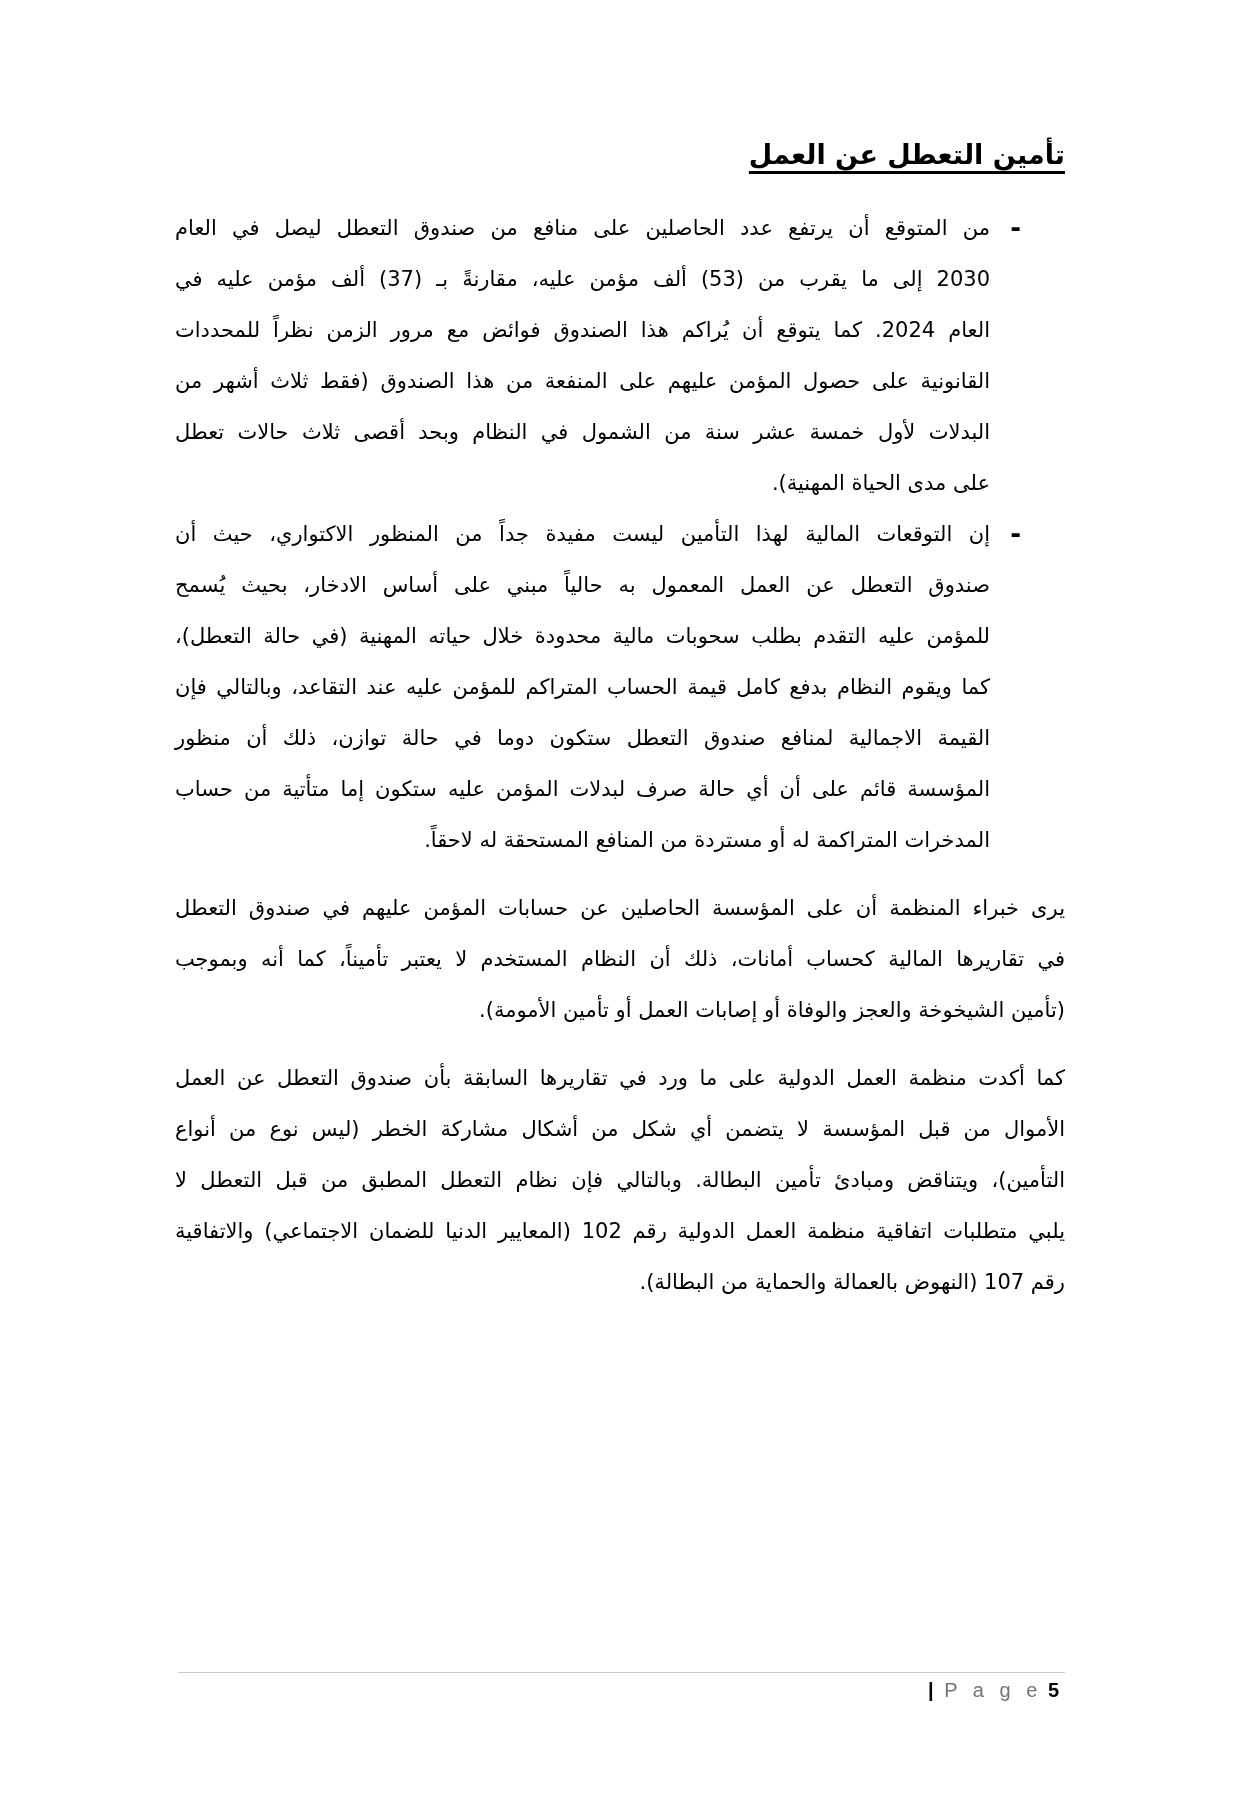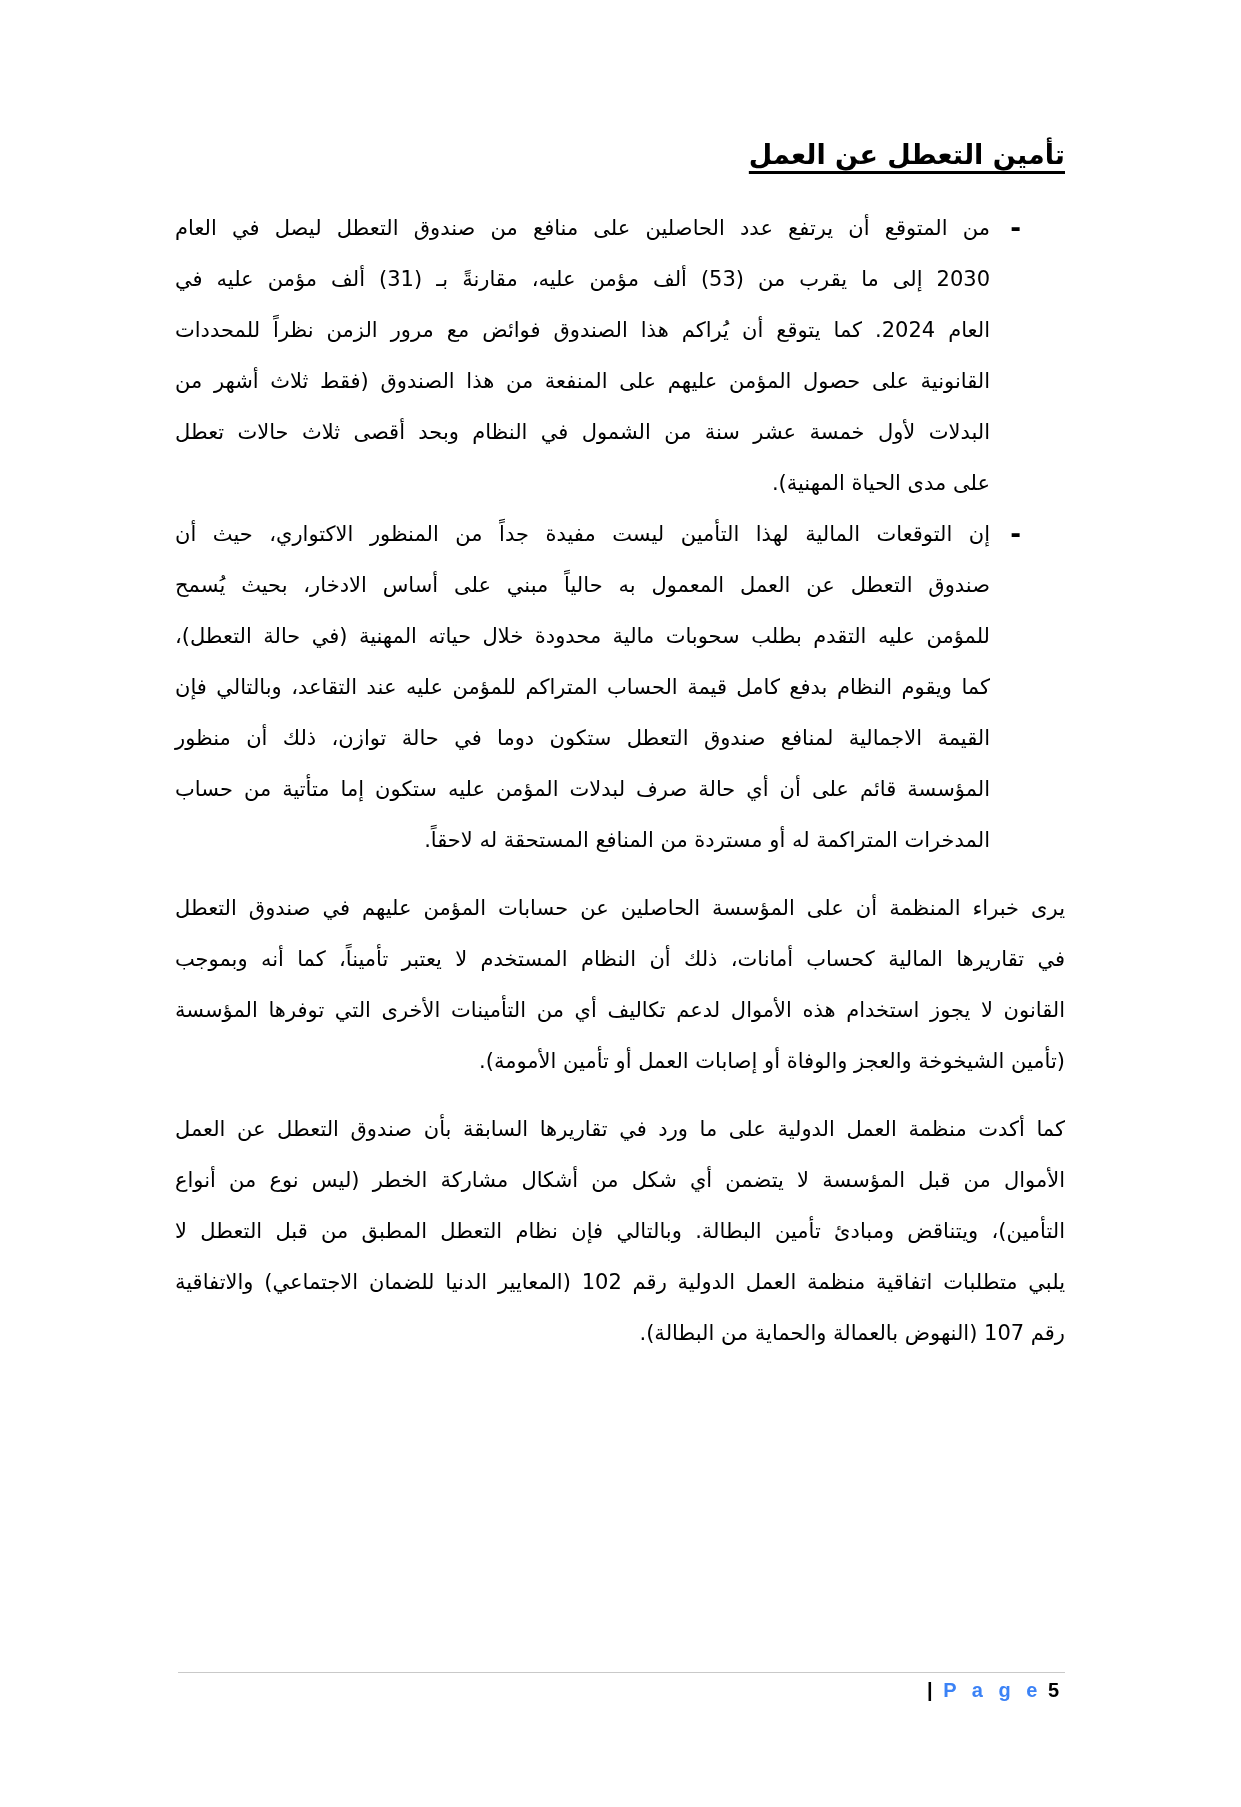"2030 إلى ما يقرب من" div.line { text: 31 -> 37 }
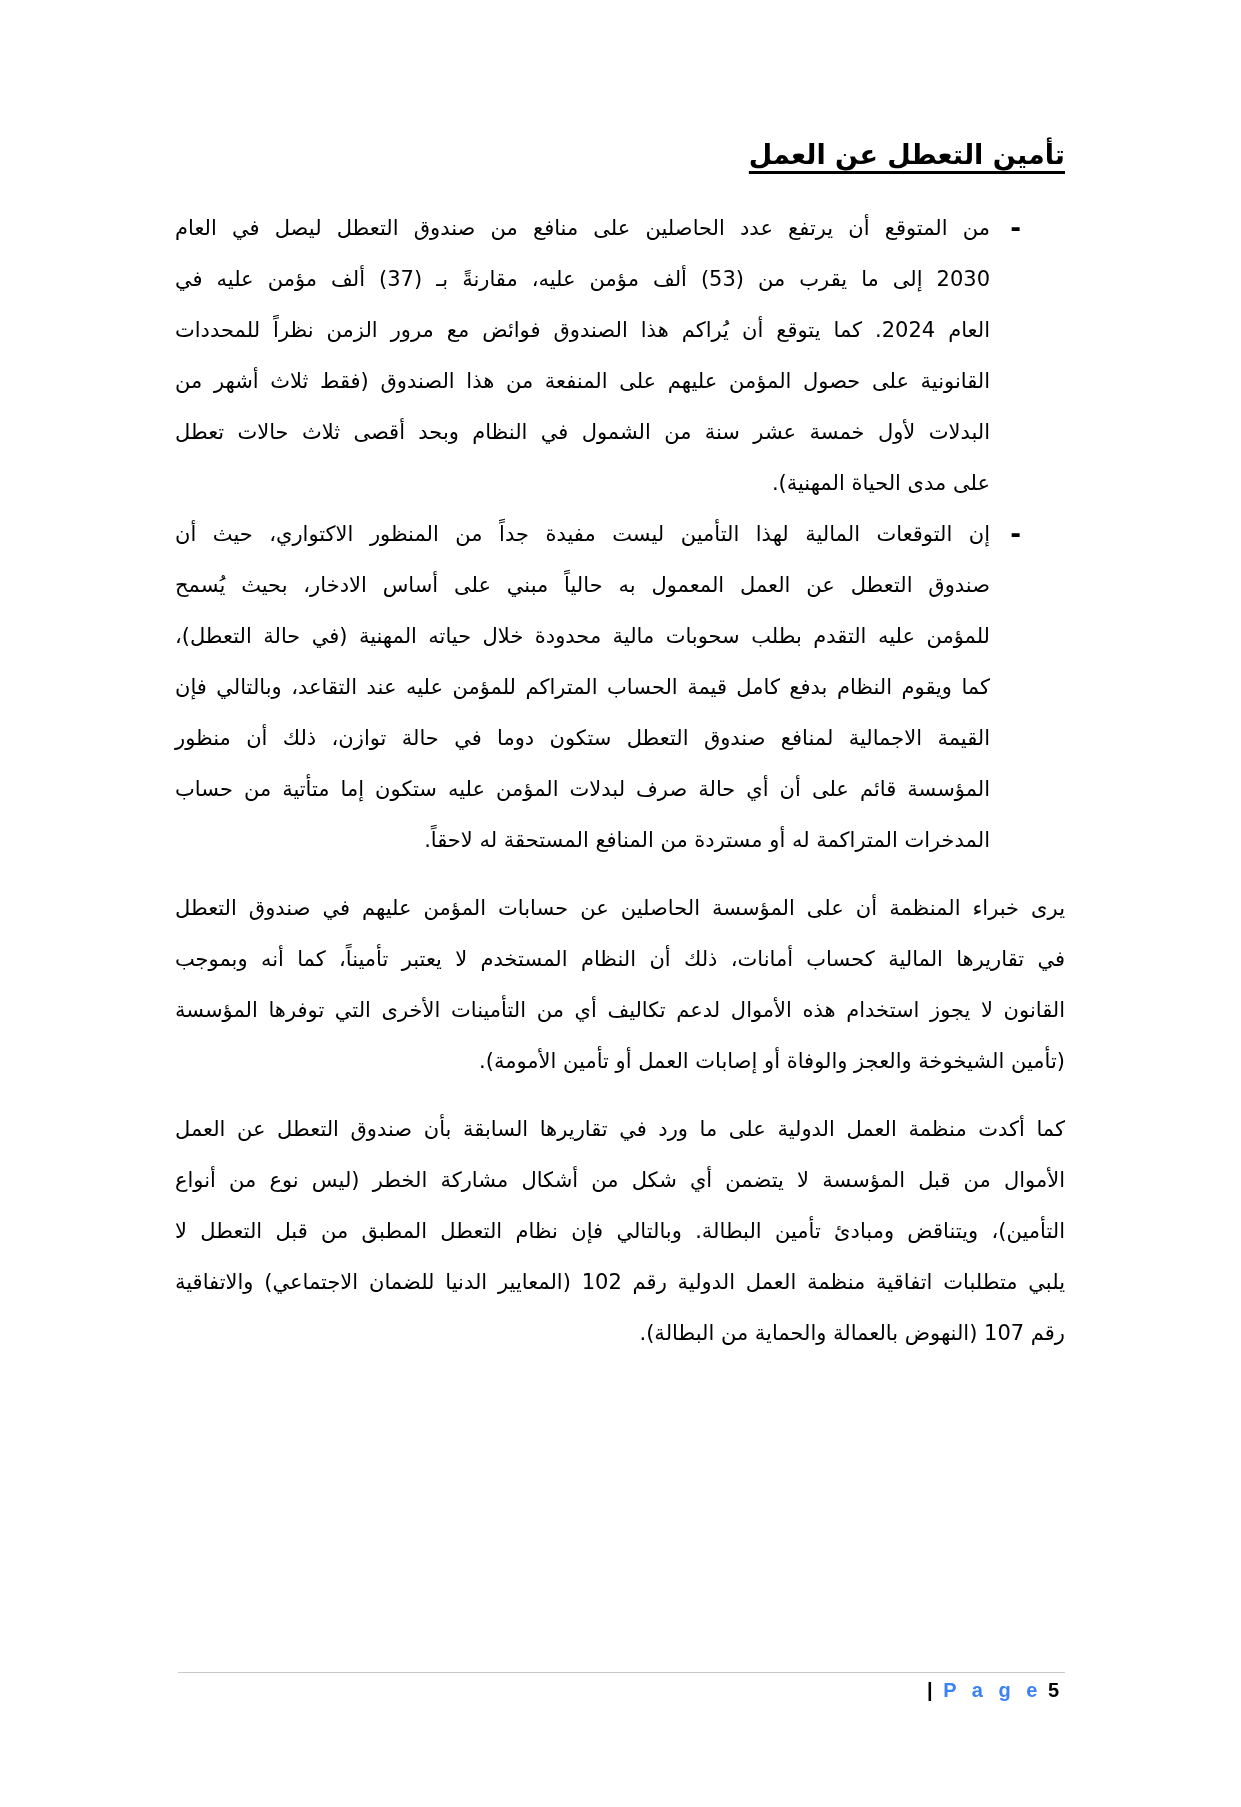"القانون لا يجوز استخدام هذه" div.line { html: <div>القانون لا يجوز استخدام هذه الأموال لدعم تكاليف أي من التأمينات الأخرى التي توفرها المؤسسة</div> -> none }
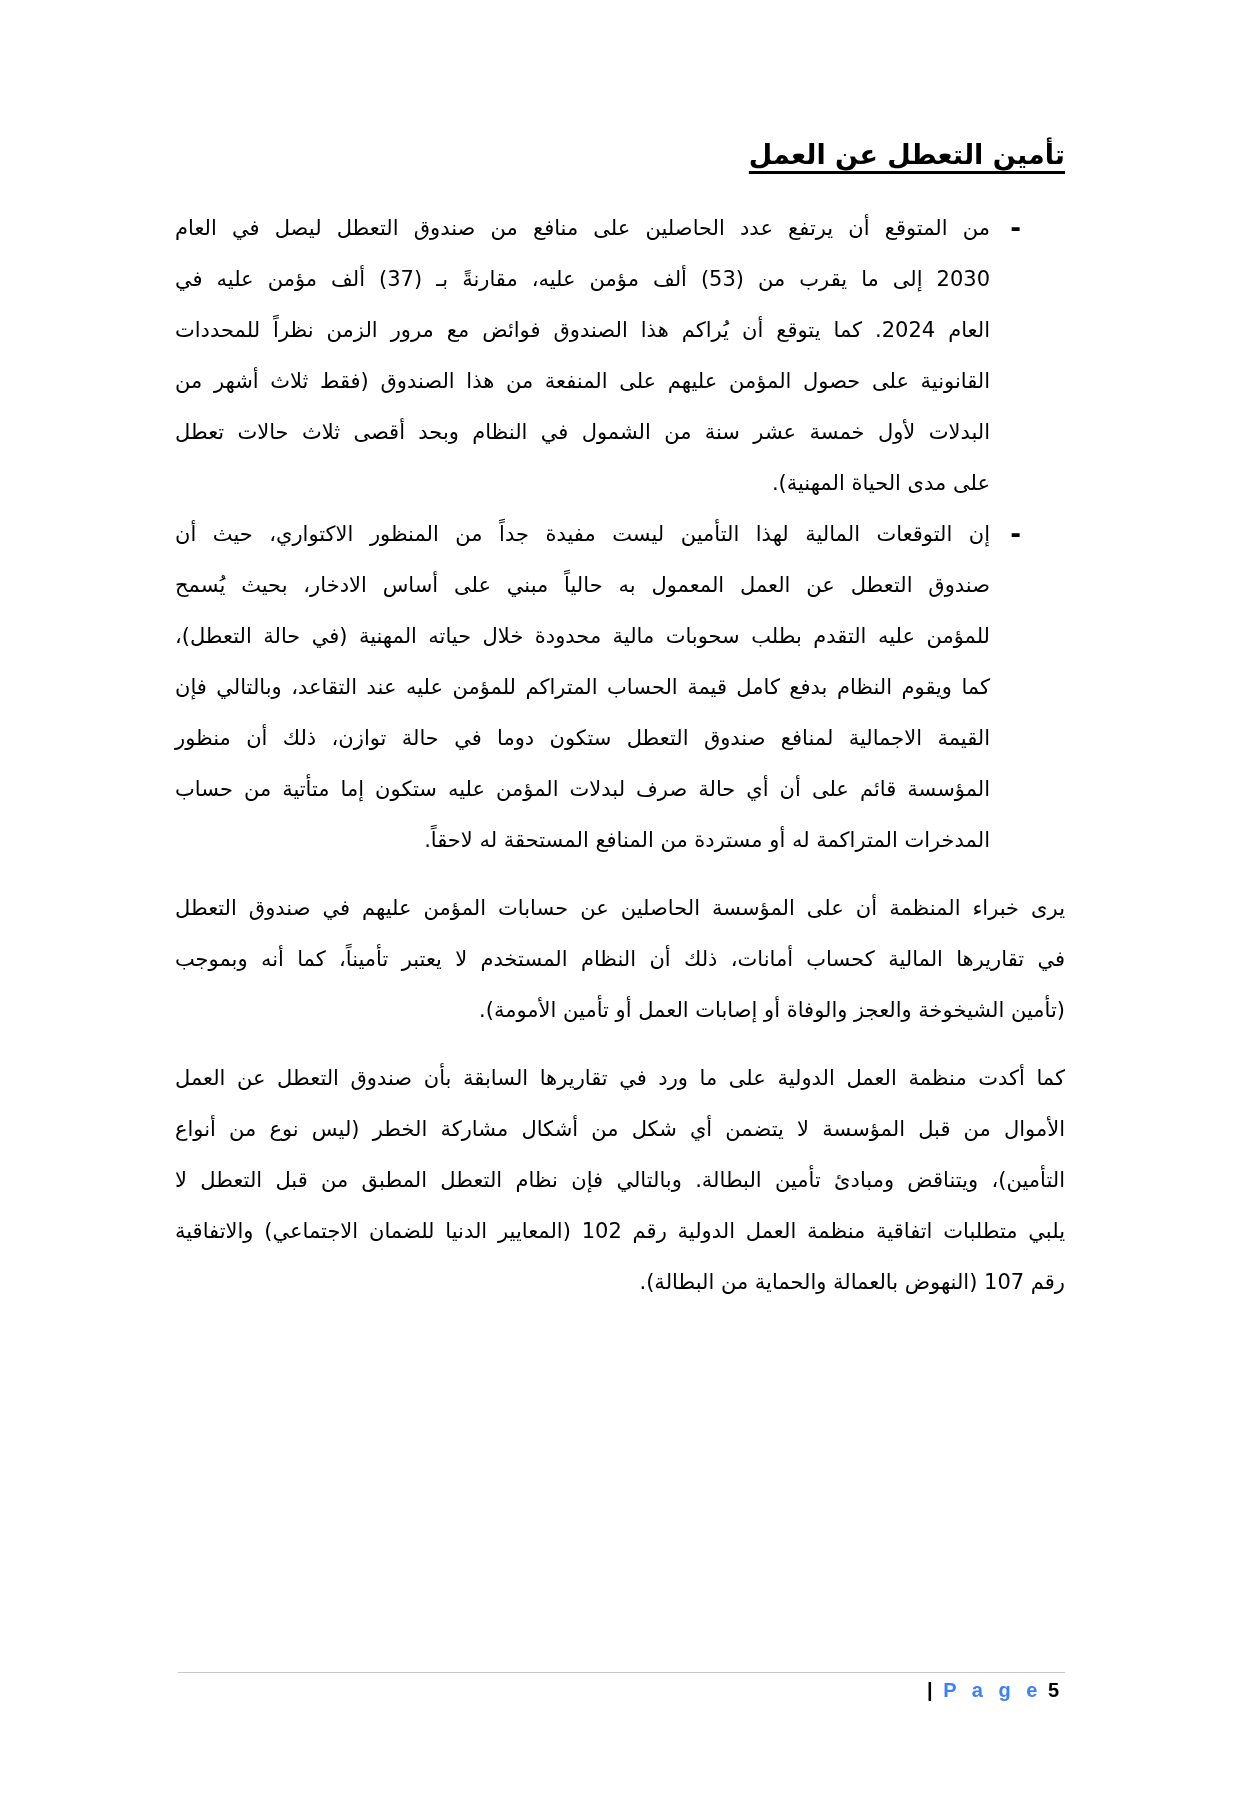"P a g e" .flabel { color: #3b82f6 -> #737373; font-weight: bold -> none }
